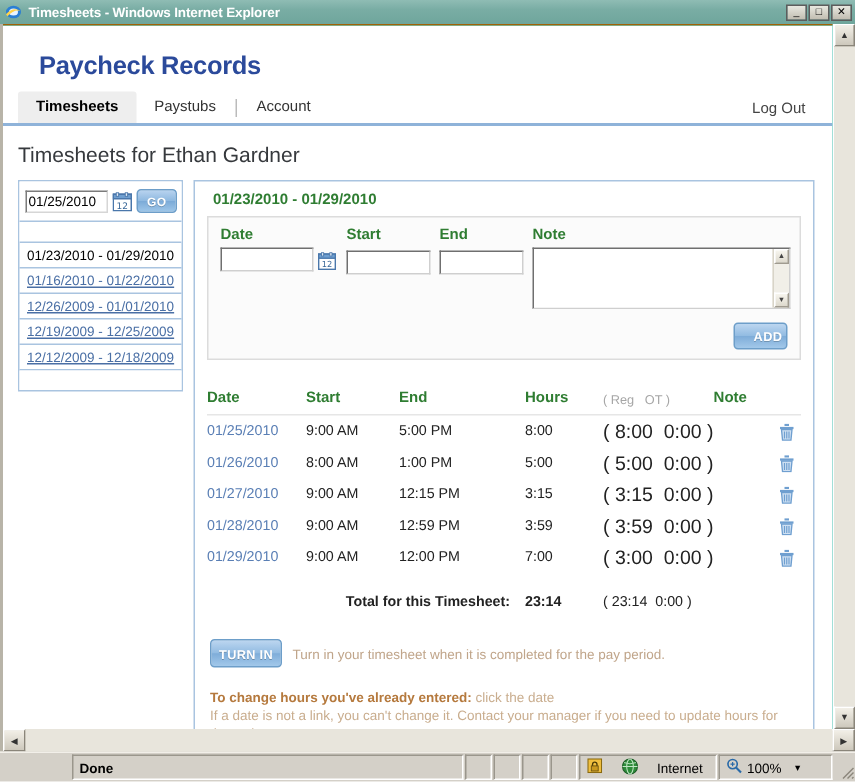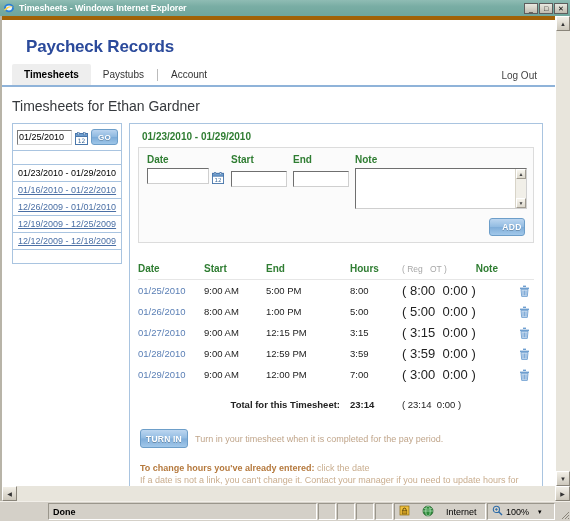"Paycheck Records" .page-area { border-top: 4px solid #a16207 -> 1px solid #a16207 }
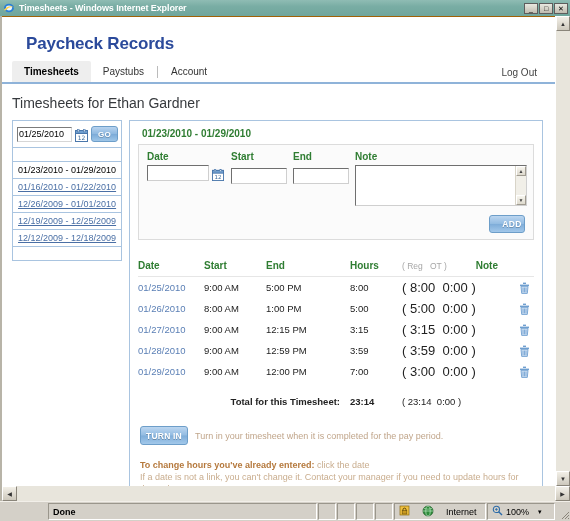"100%" .sb-zoom { width: 68px -> 76px }
